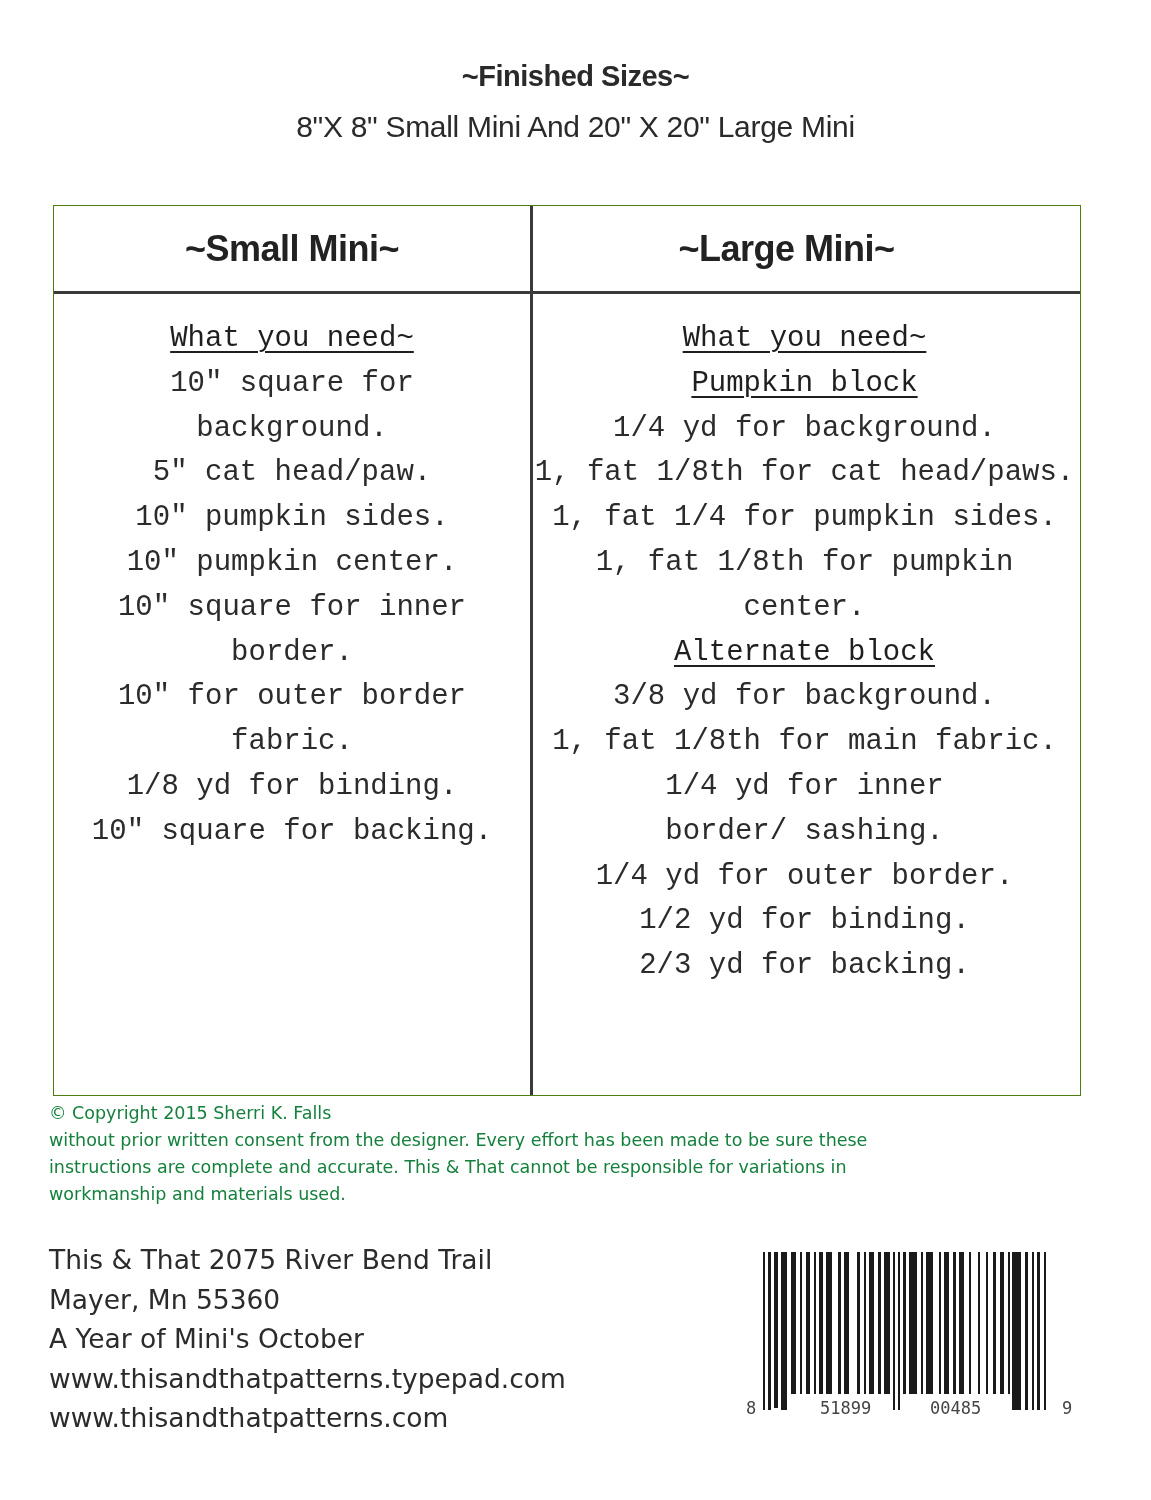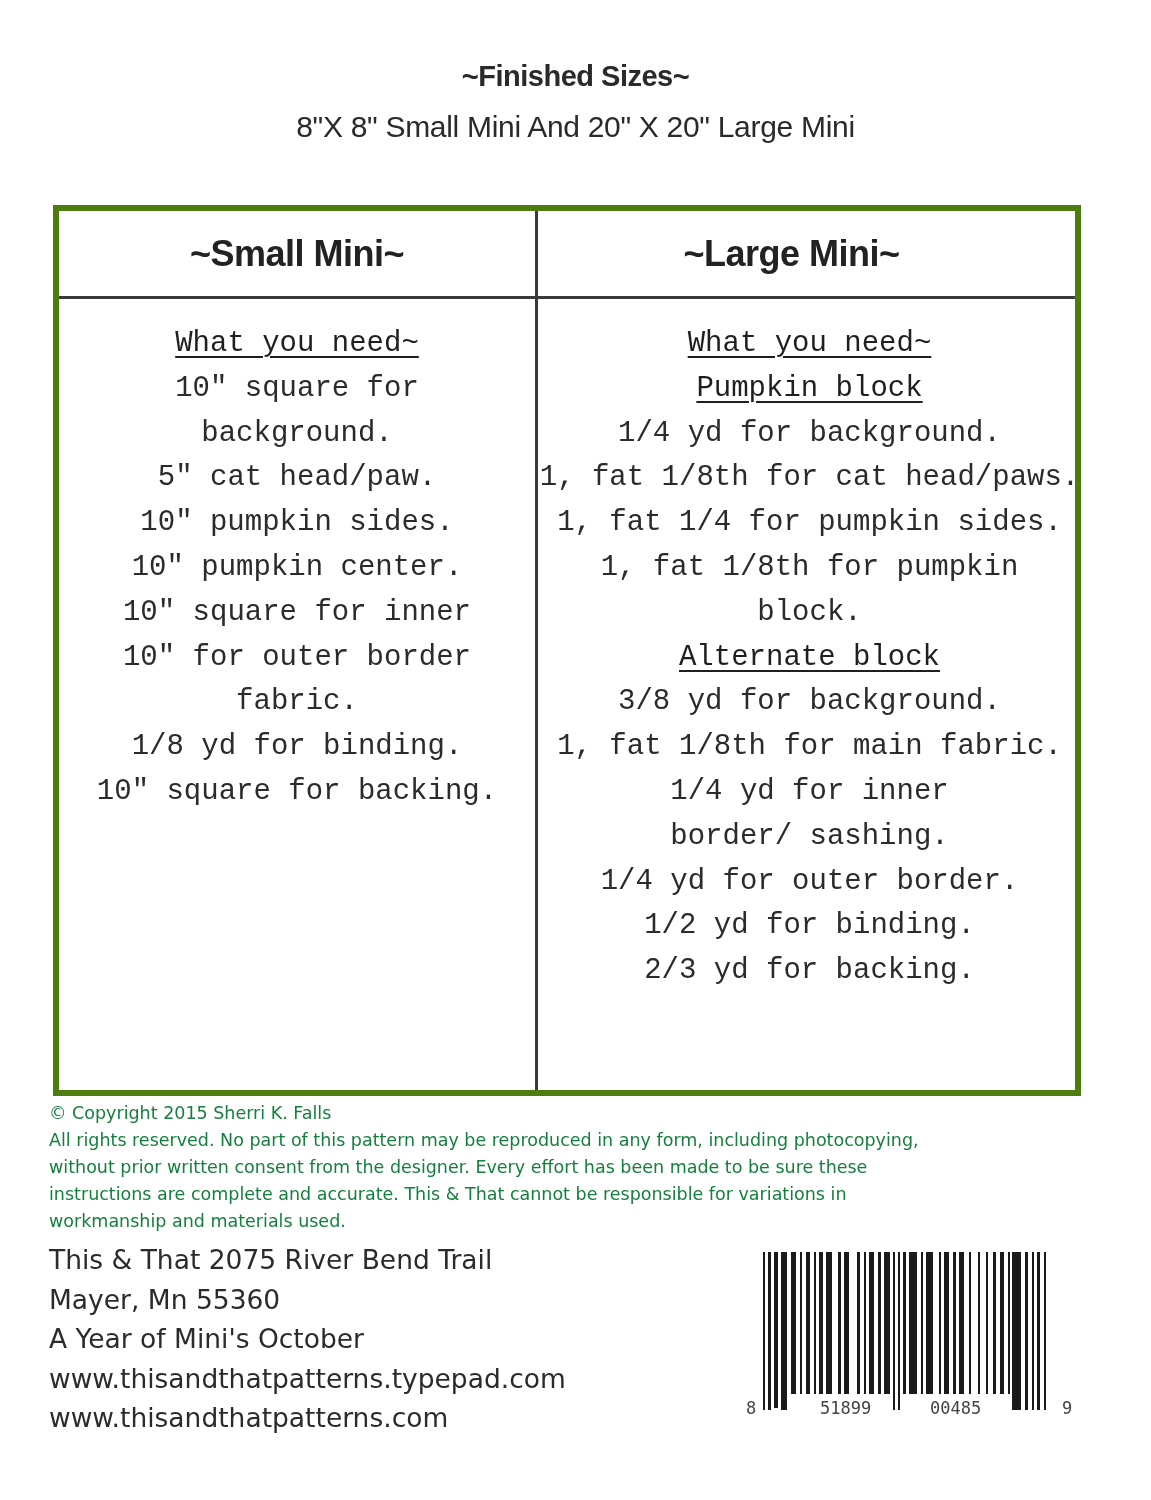"~Small Mini~" .table { border: 6px solid #4d7c0f -> 1px solid #4d7c0f }
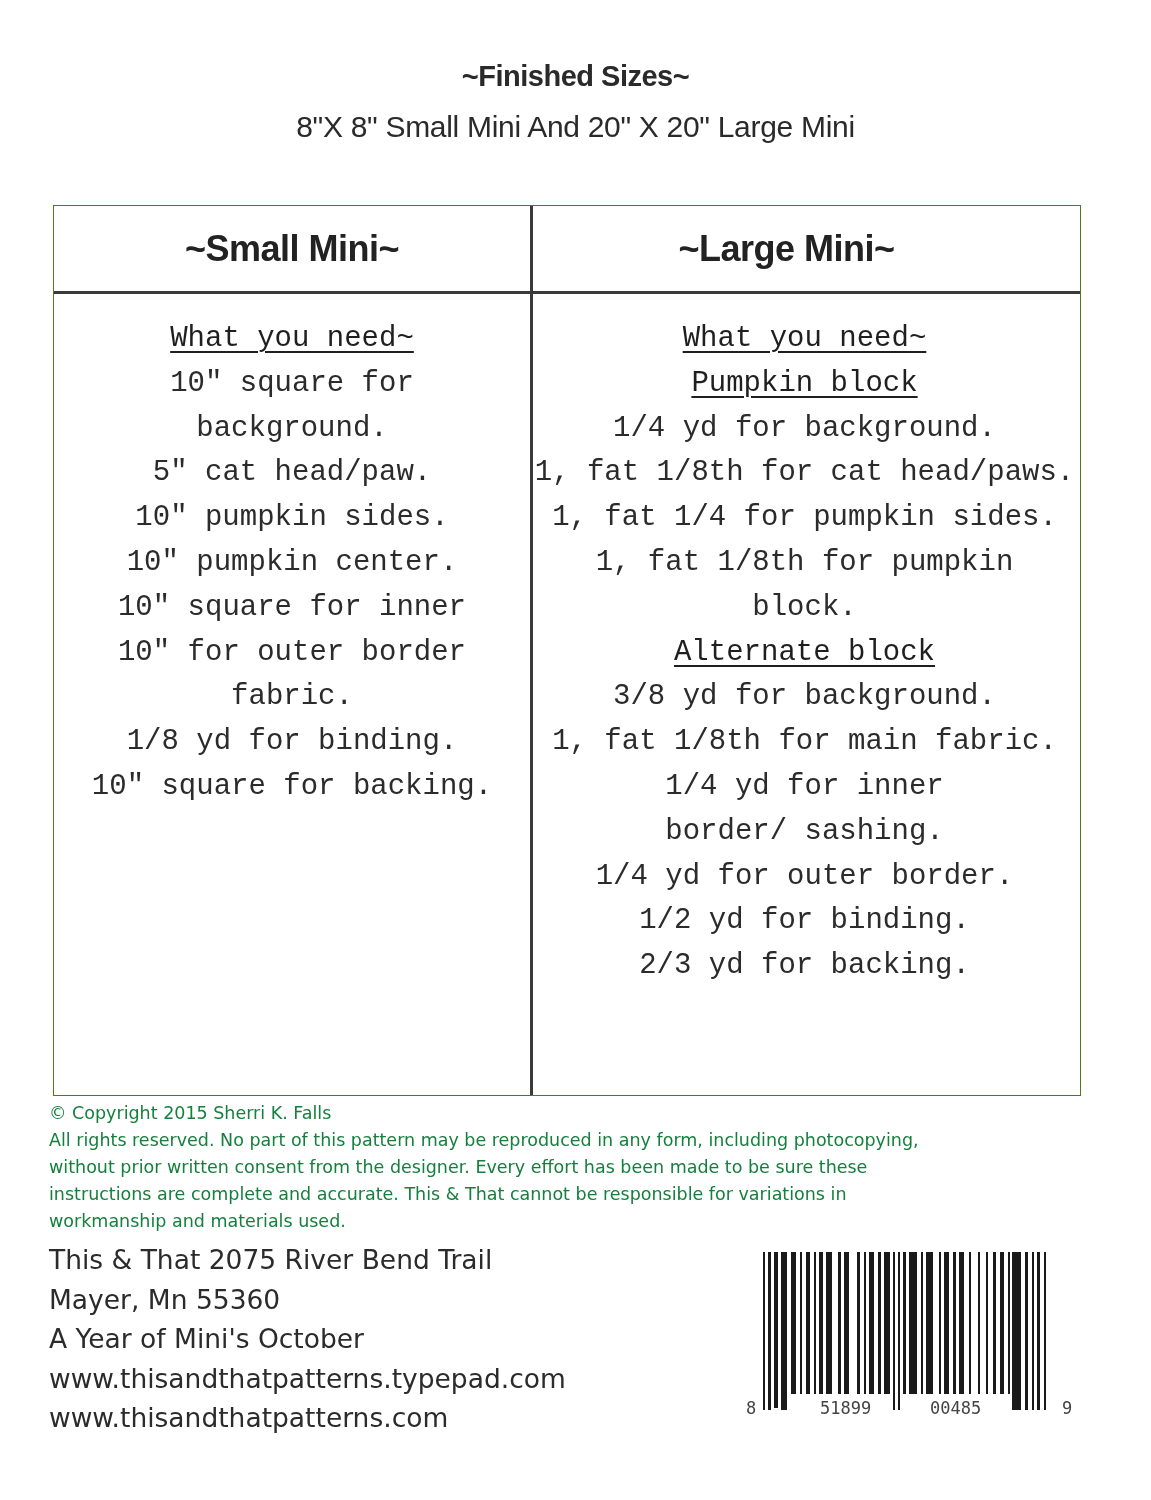"block." span.line { text: block -> center }
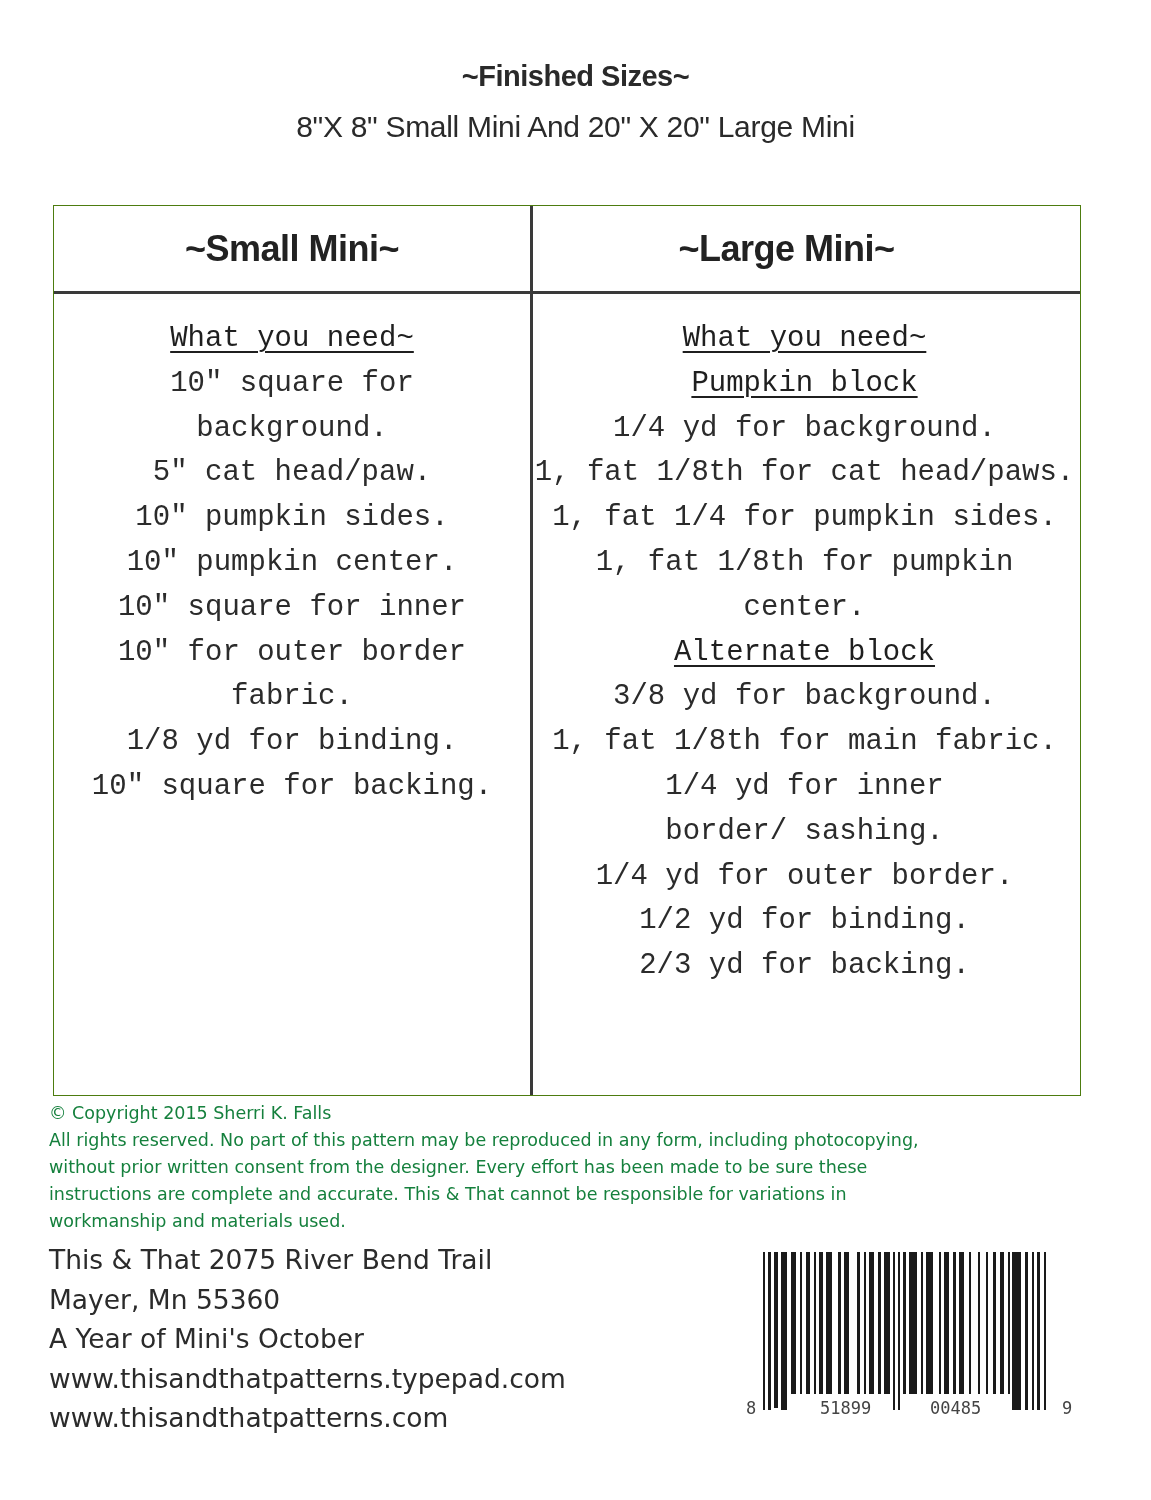"border." span.line { html: none -> <span>border.</span> }
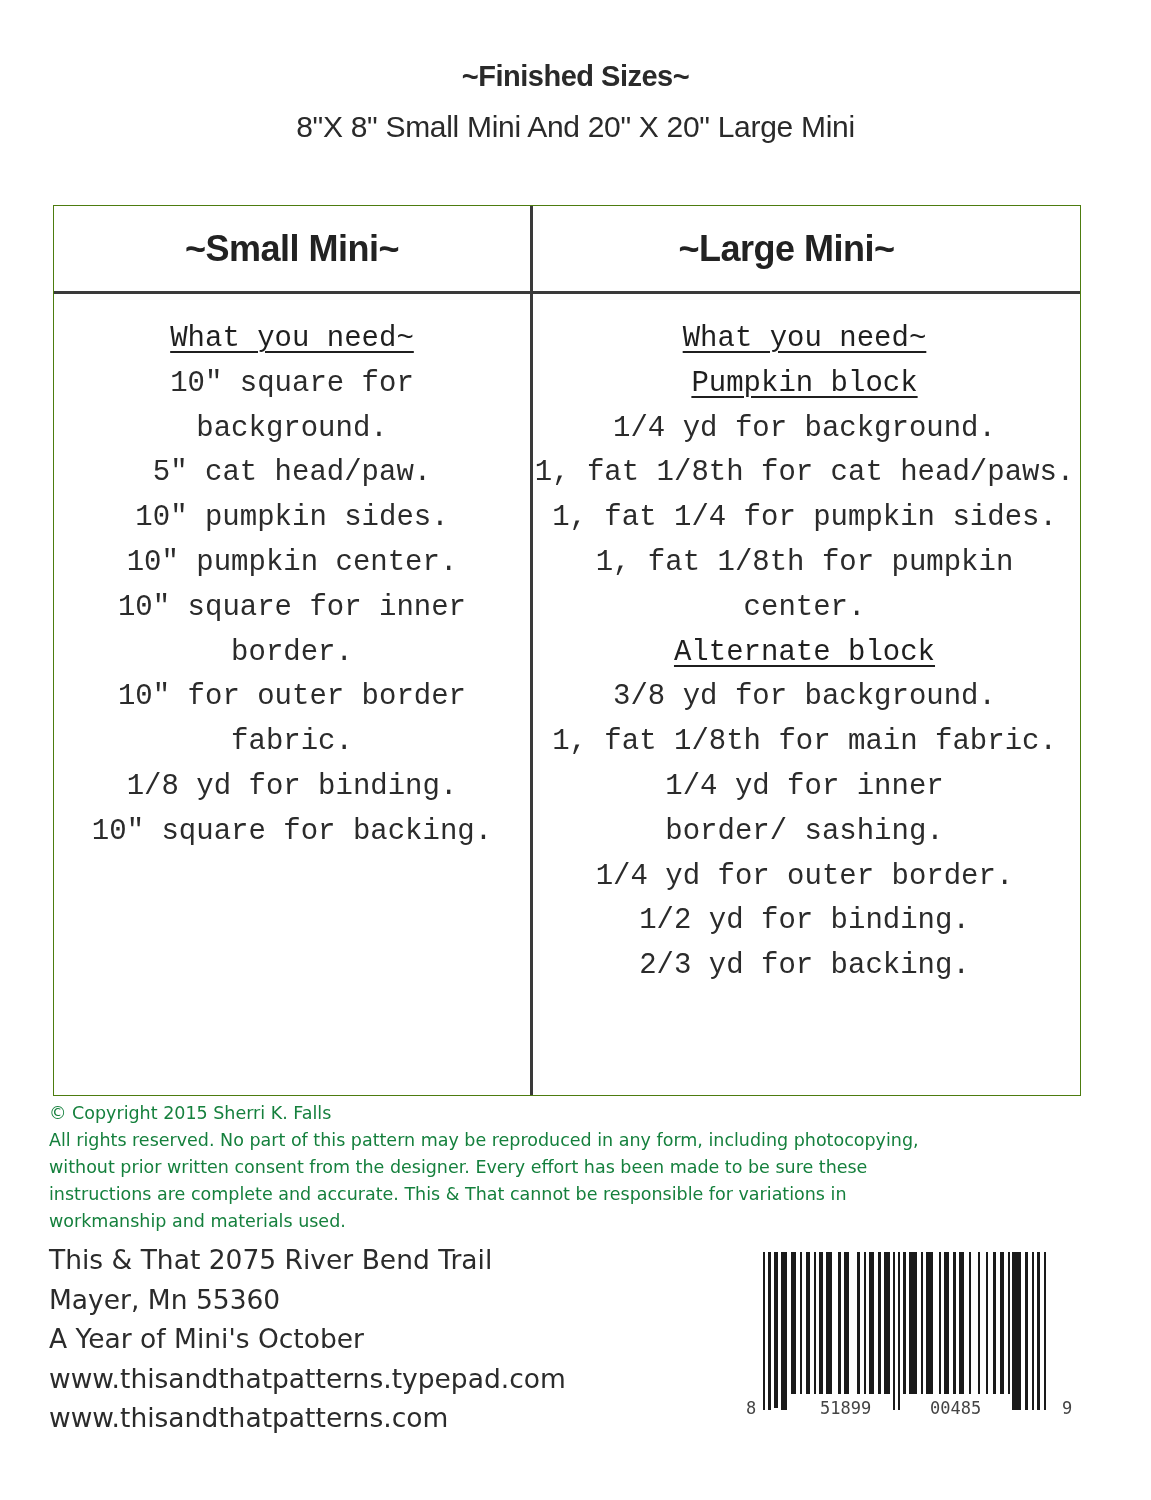"All rights reserved. No part" div { html: <div>All rights reserved. No part of this pattern may be reproduced in any form, including photocopying,</div> -> none }
